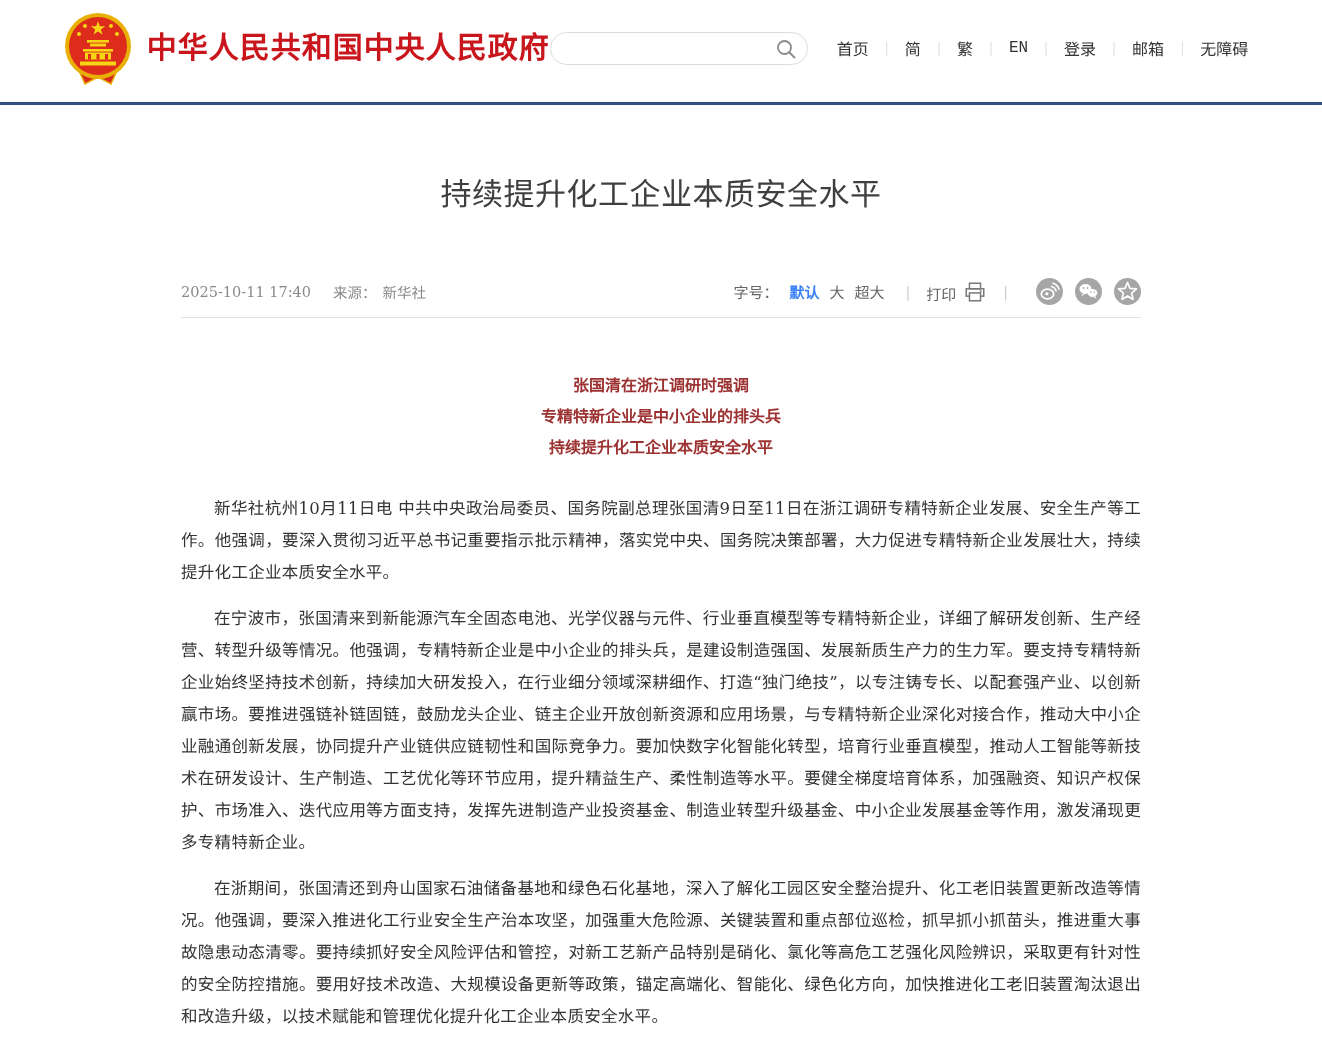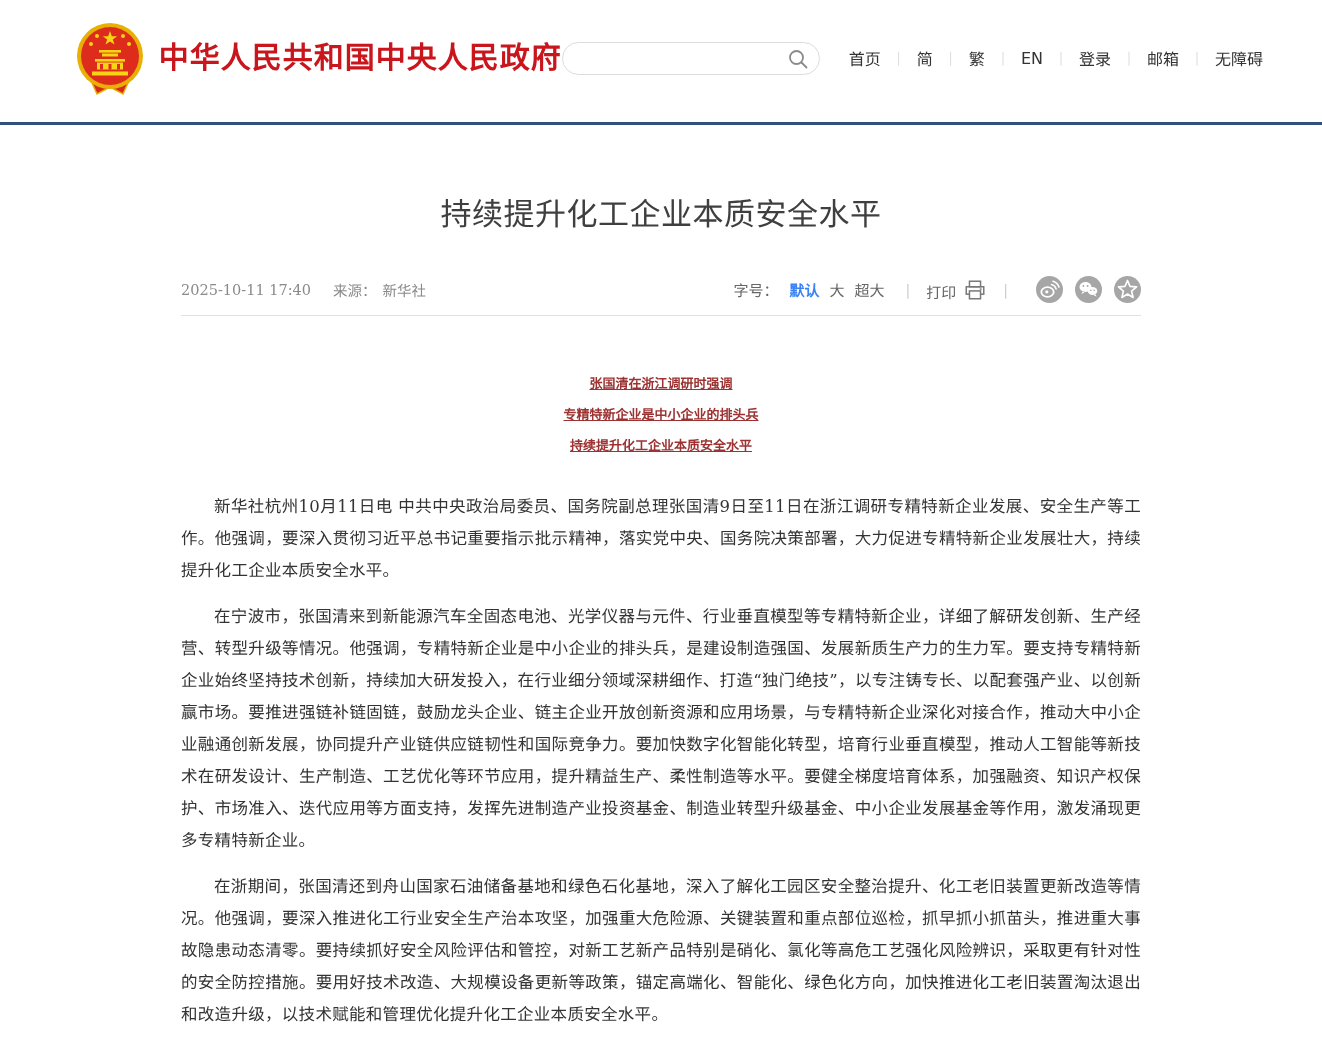"中华人民共和国中央人民政府" .header-inner { height: 122px -> 102px; justify-content: flex-end -> center }
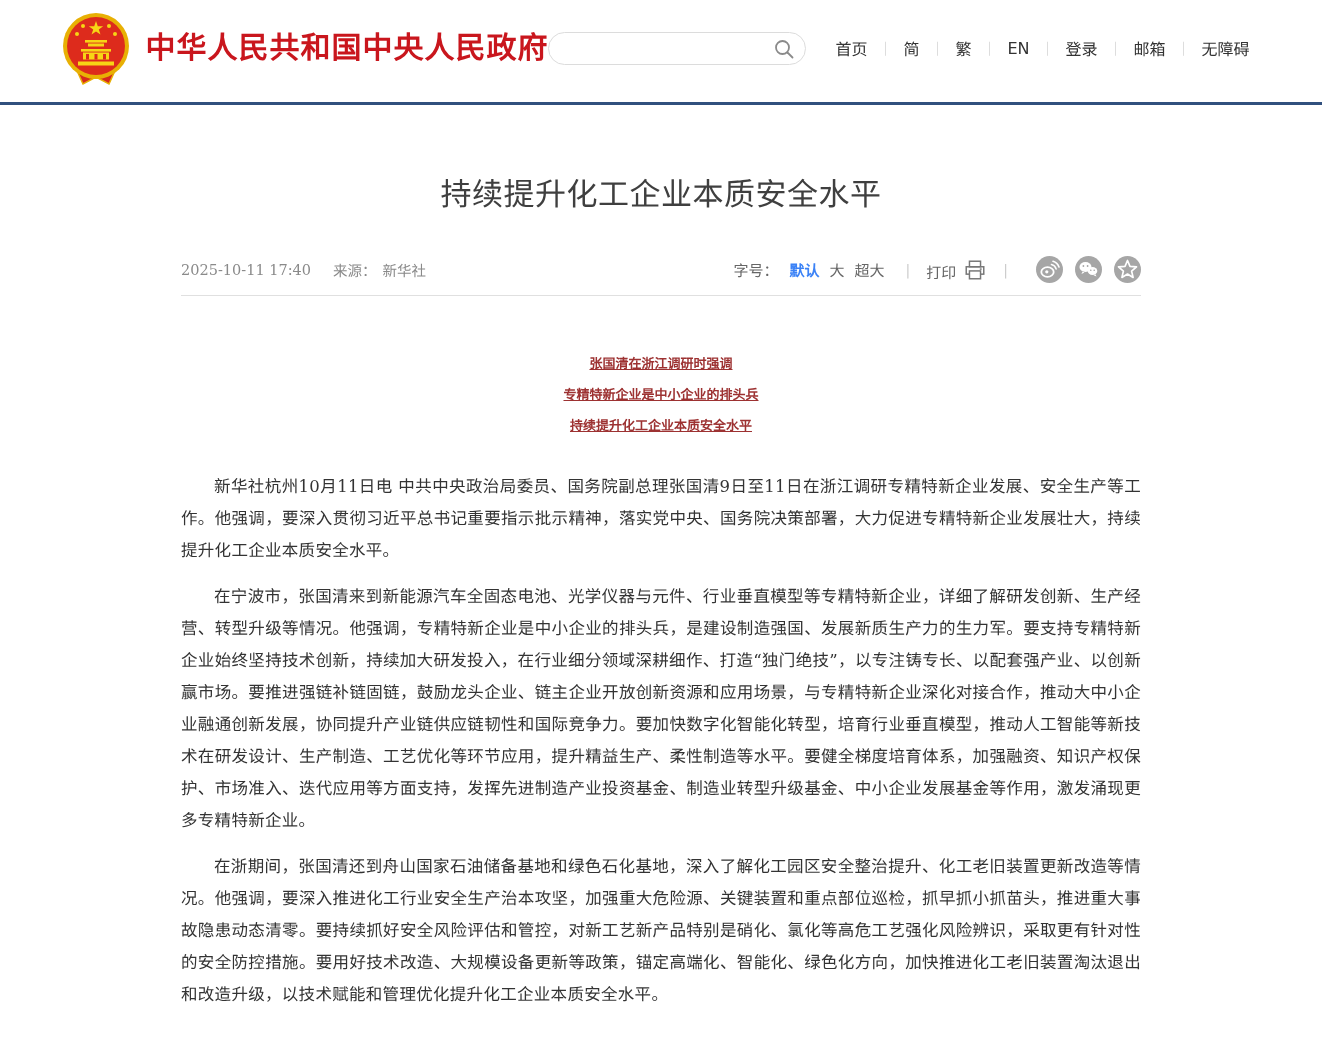"首页" .top-nav { font-family: none -> Liberation Mono, monospace }
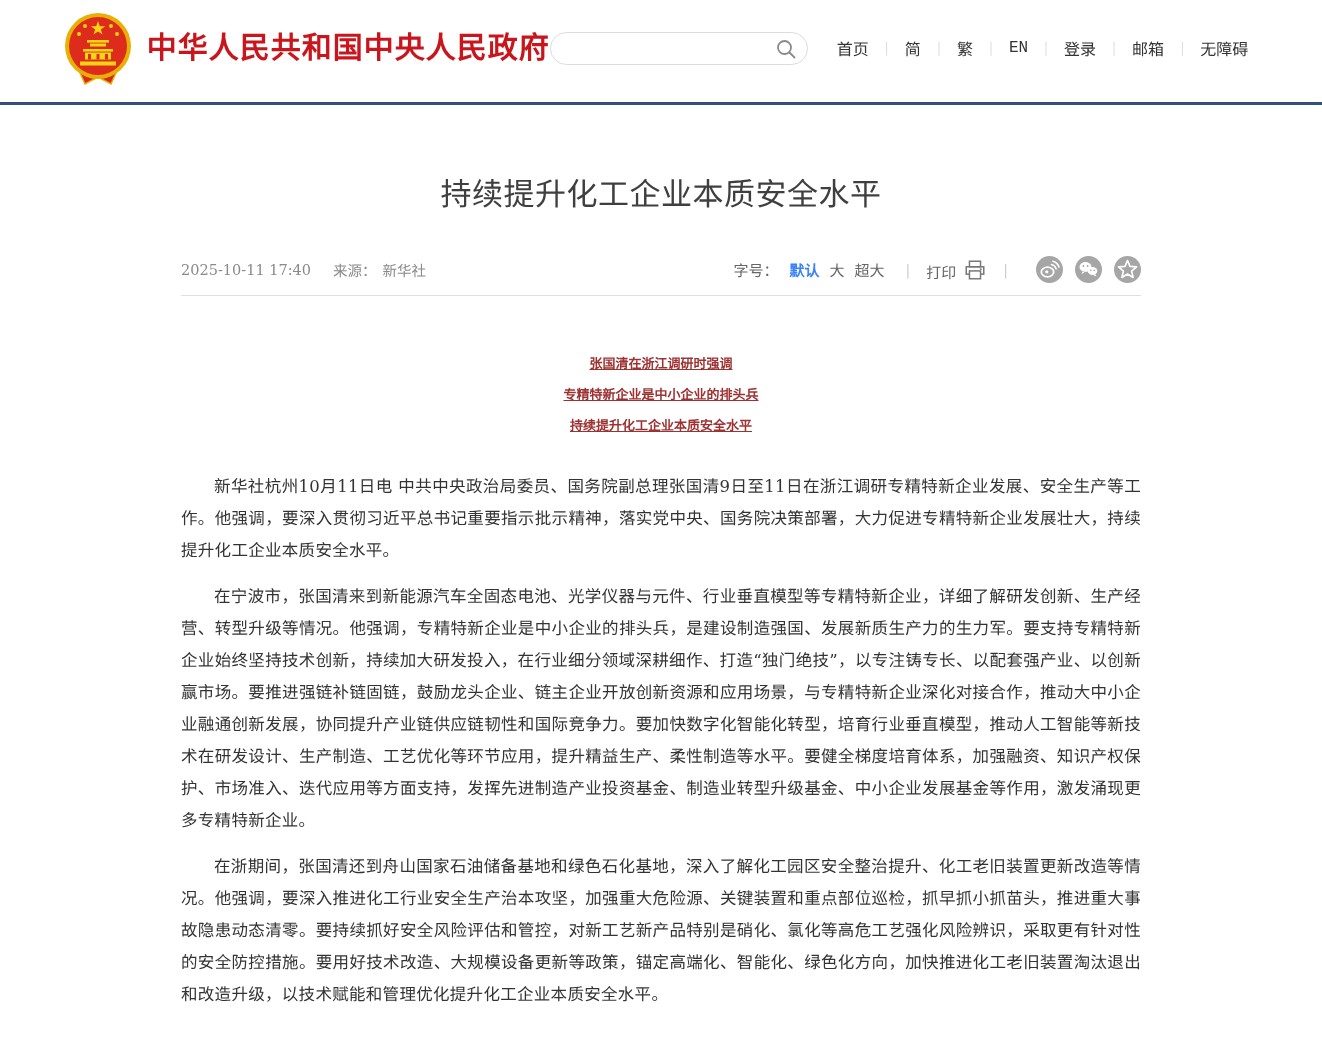"2025-10-11 17:40" .meta-row { margin-top: 38px -> 60px }
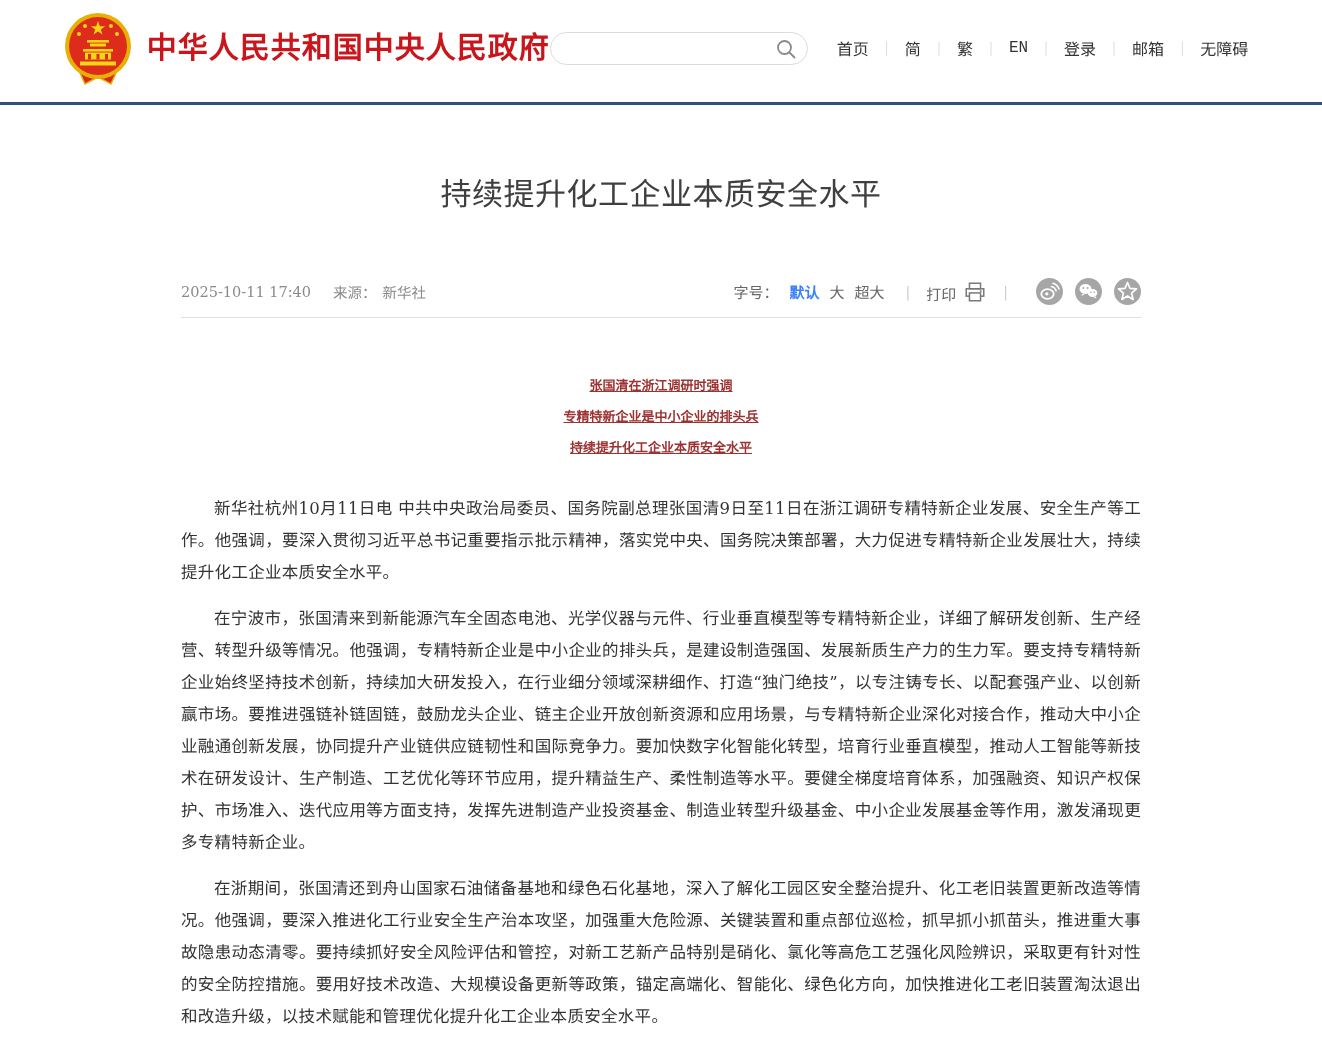"张国清在浙江调研时强调" .sub-heading { font-size: 13px -> 16px; text-decoration: underline -> none }
